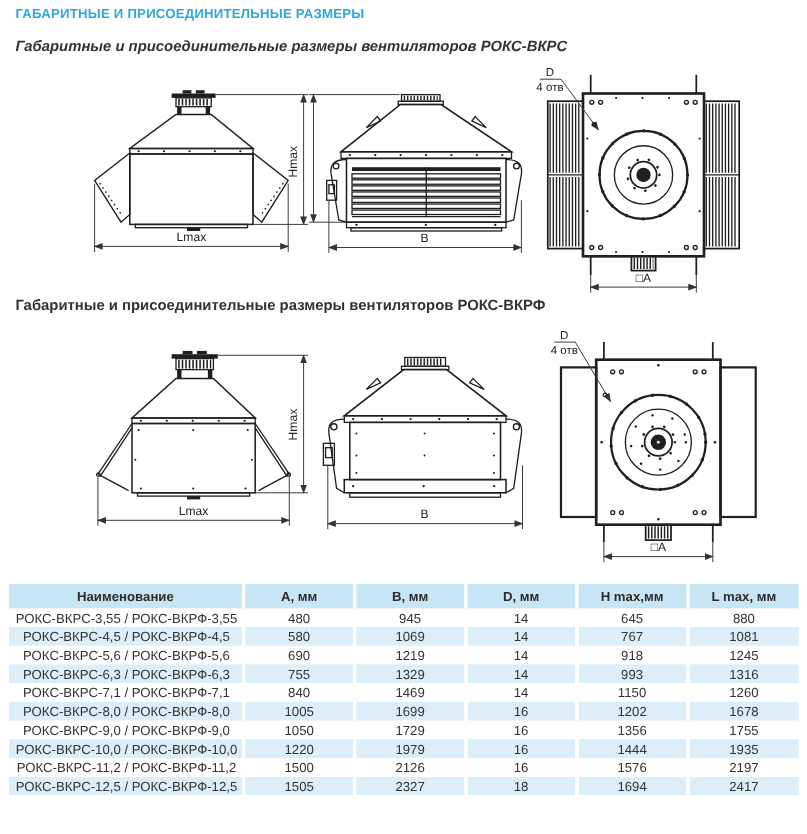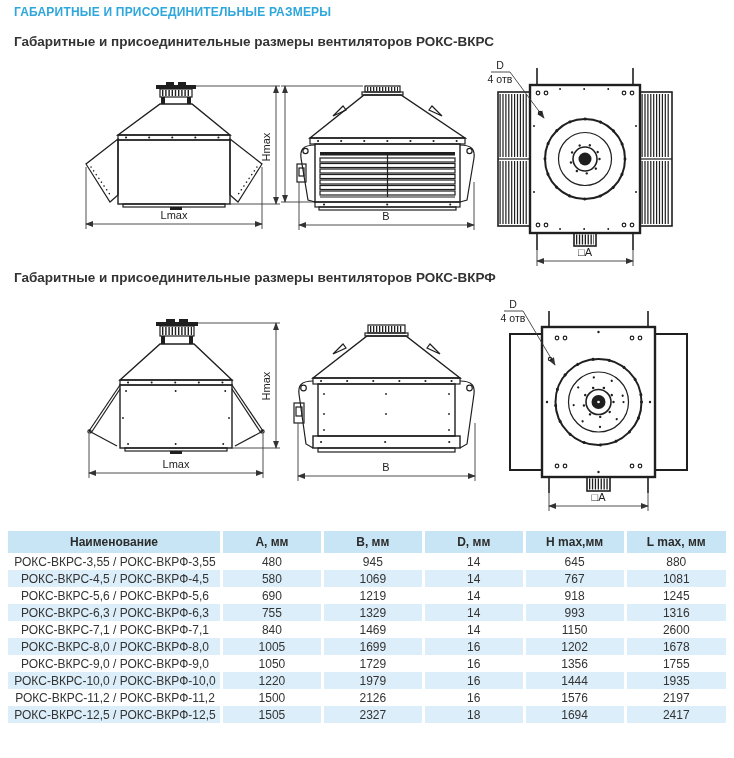"Габаритные и присоединительные размеры вентиляторов РОКС-ВКРС" .sub.s1 { font-style: none -> italic }
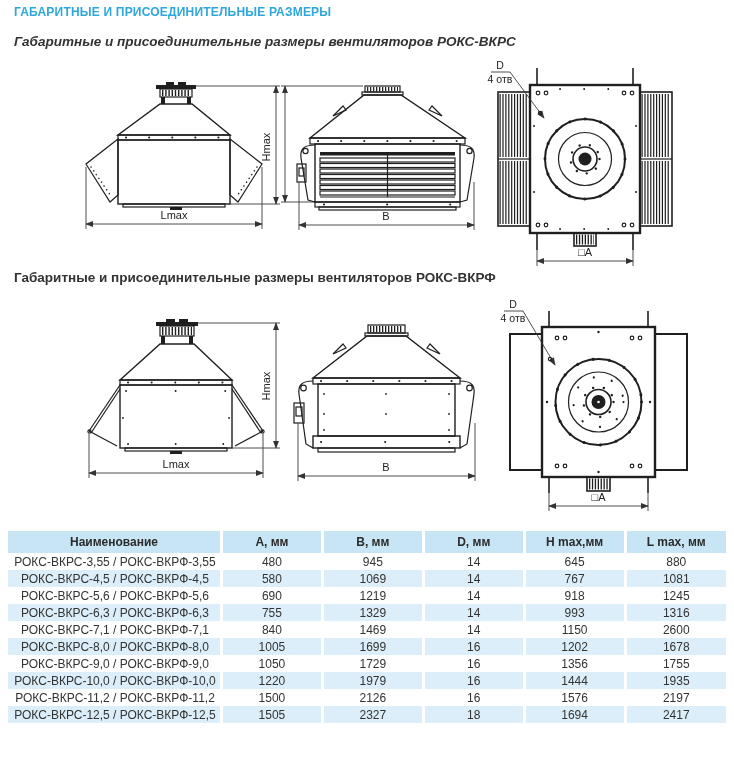"2600" td { text: 2600 -> 1260 }
